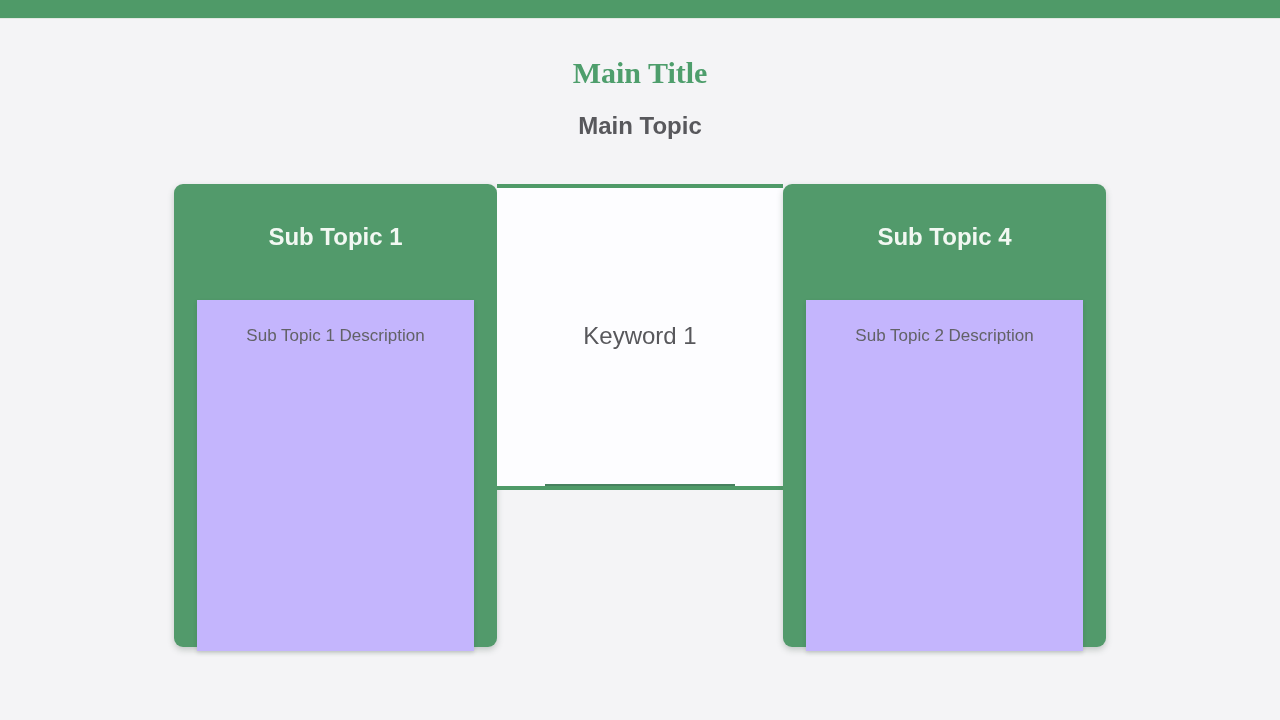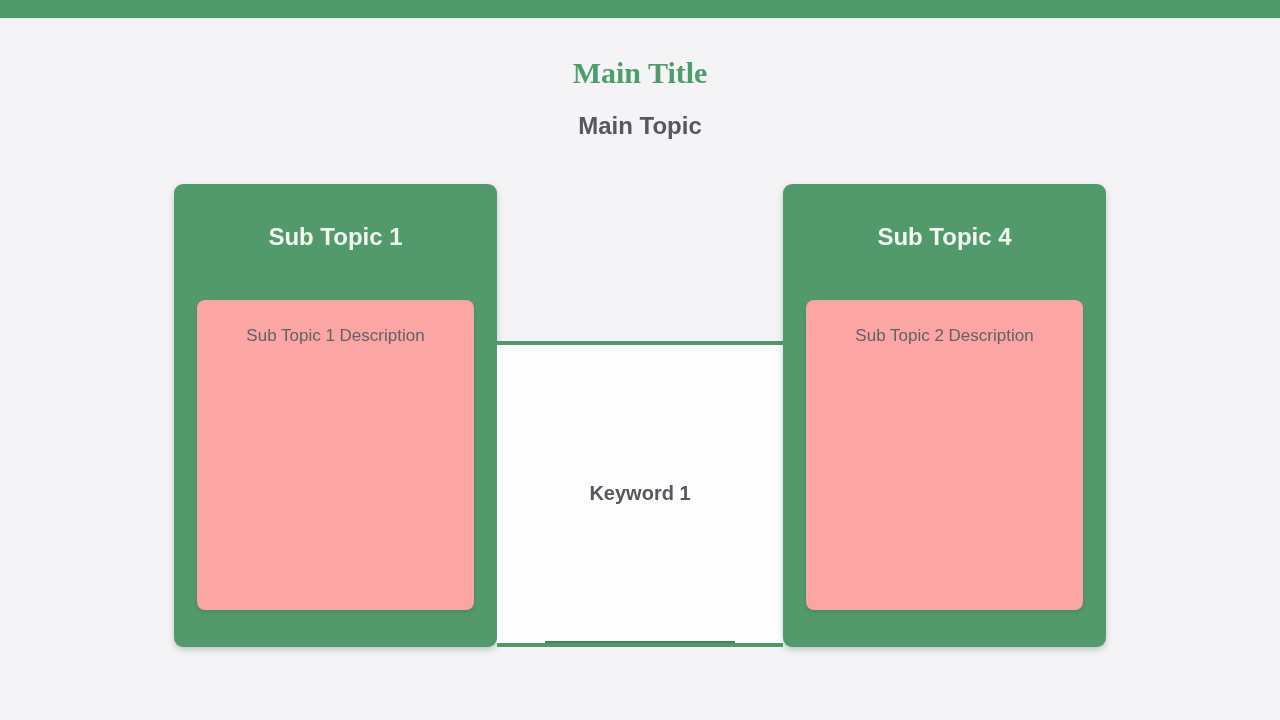"Sub Topic 1" .content-row { align-items: flex-end -> flex-start }
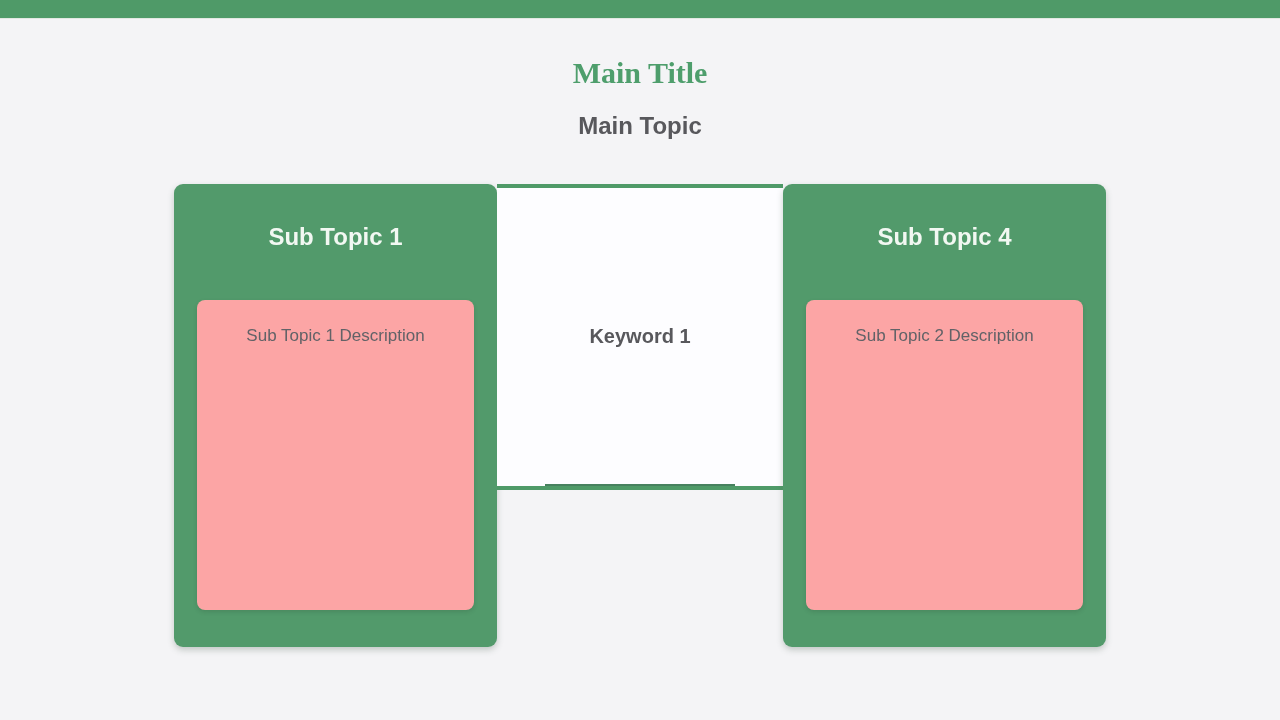"Sub Topic 1 Description" .sub-topic-body { background: #fca5a5 -> #c4b5fd; border-radius: 8px -> 0; height: 310px -> 351px }
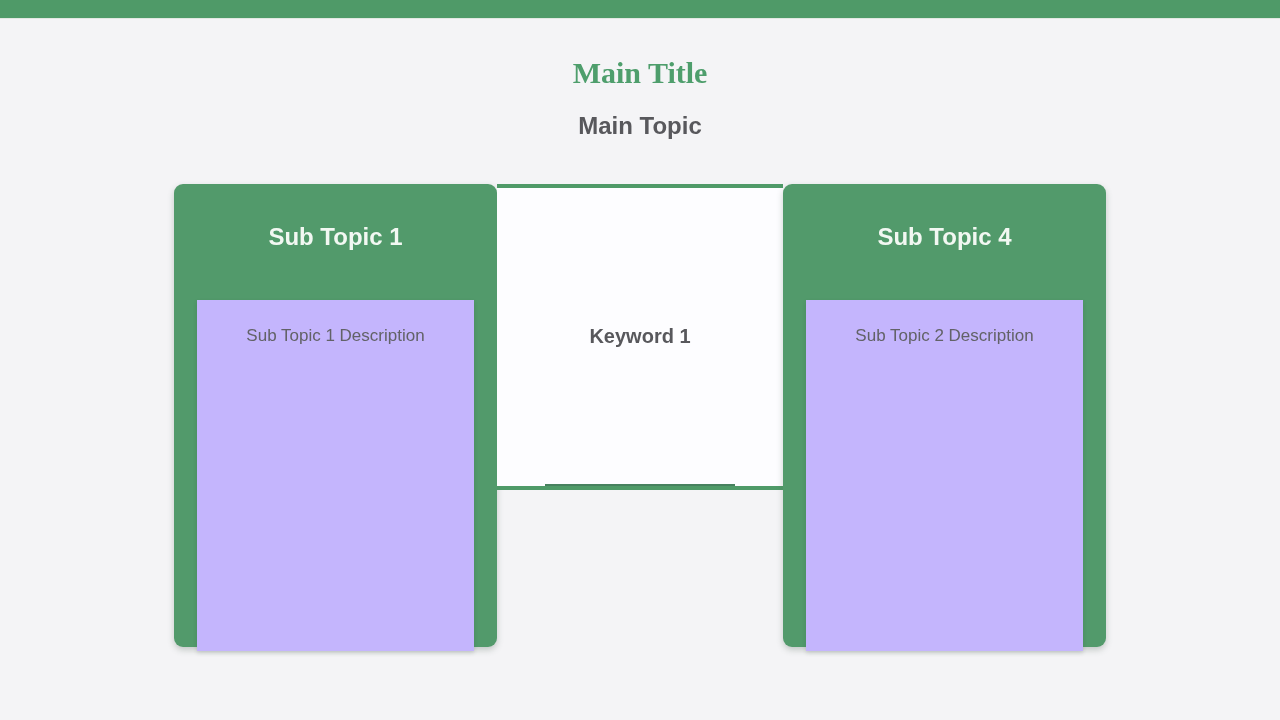"Keyword 1" .keyword-section { font-size: 20px -> 24px; font-weight: bold -> normal }
